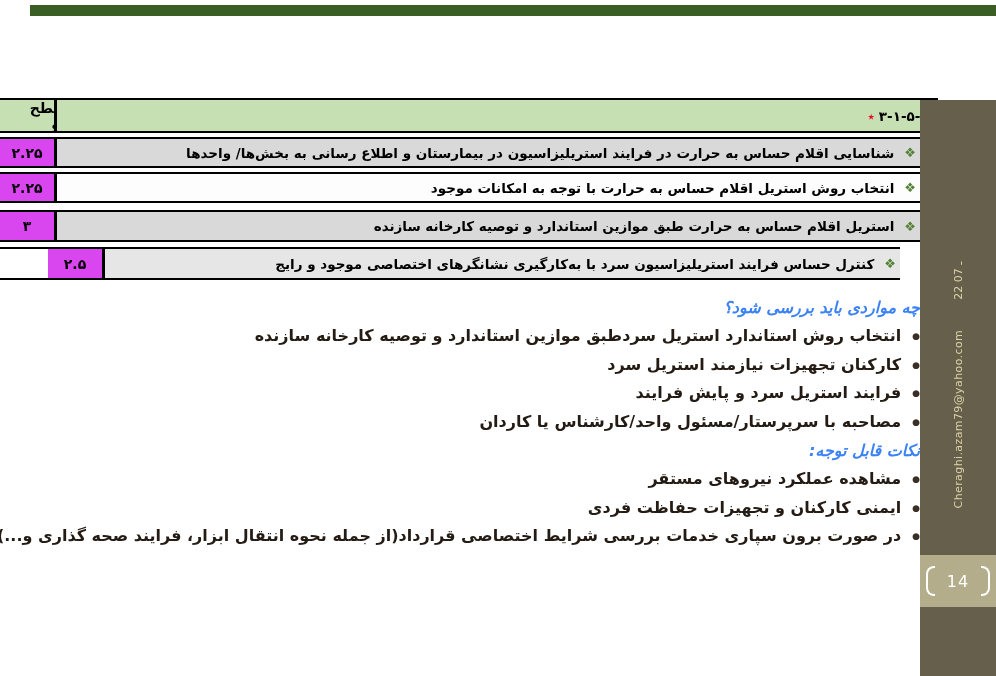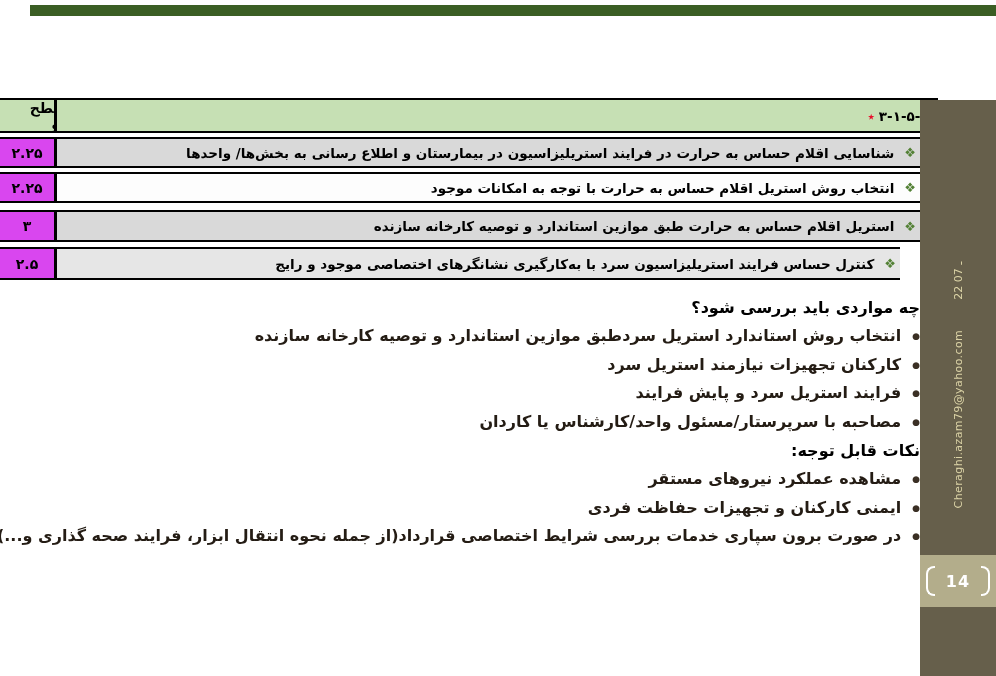"۲.۵" .row-4 { padding-left: none -> 48px }
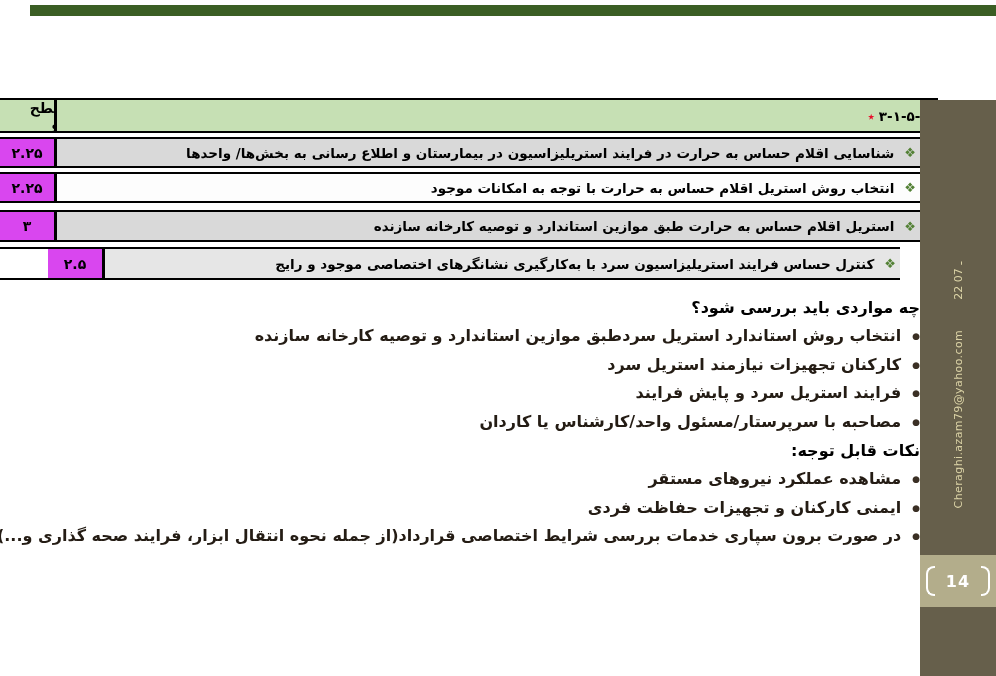"چه مواردی باید بررسی شود؟" .heading { color: #000000 -> #3b82f6; font-style: none -> italic }
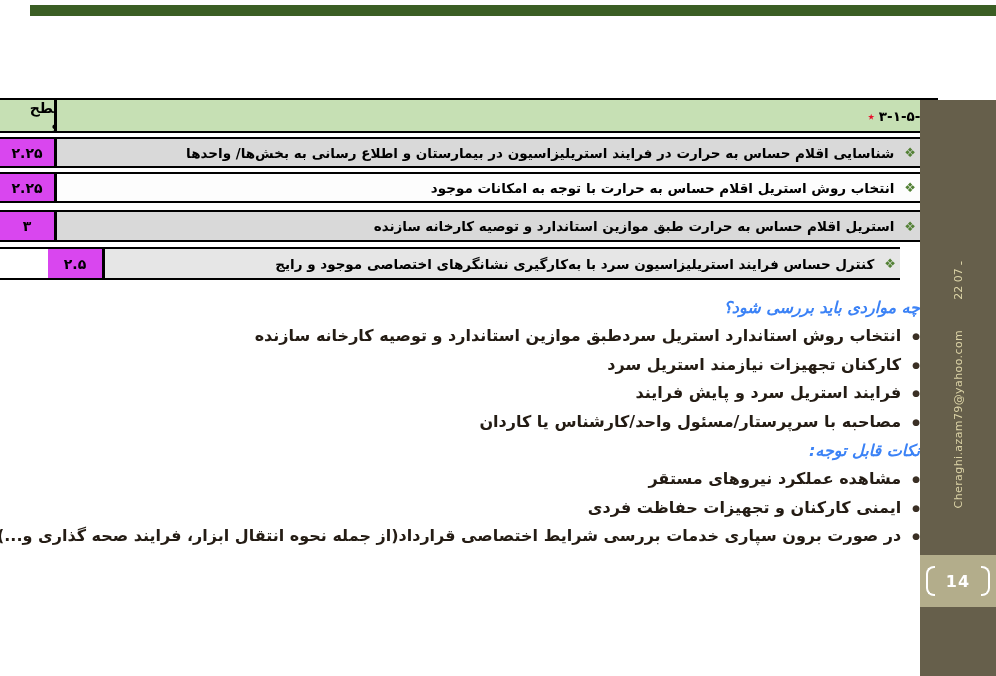"14" .pagenum { font-weight: bold -> normal }
